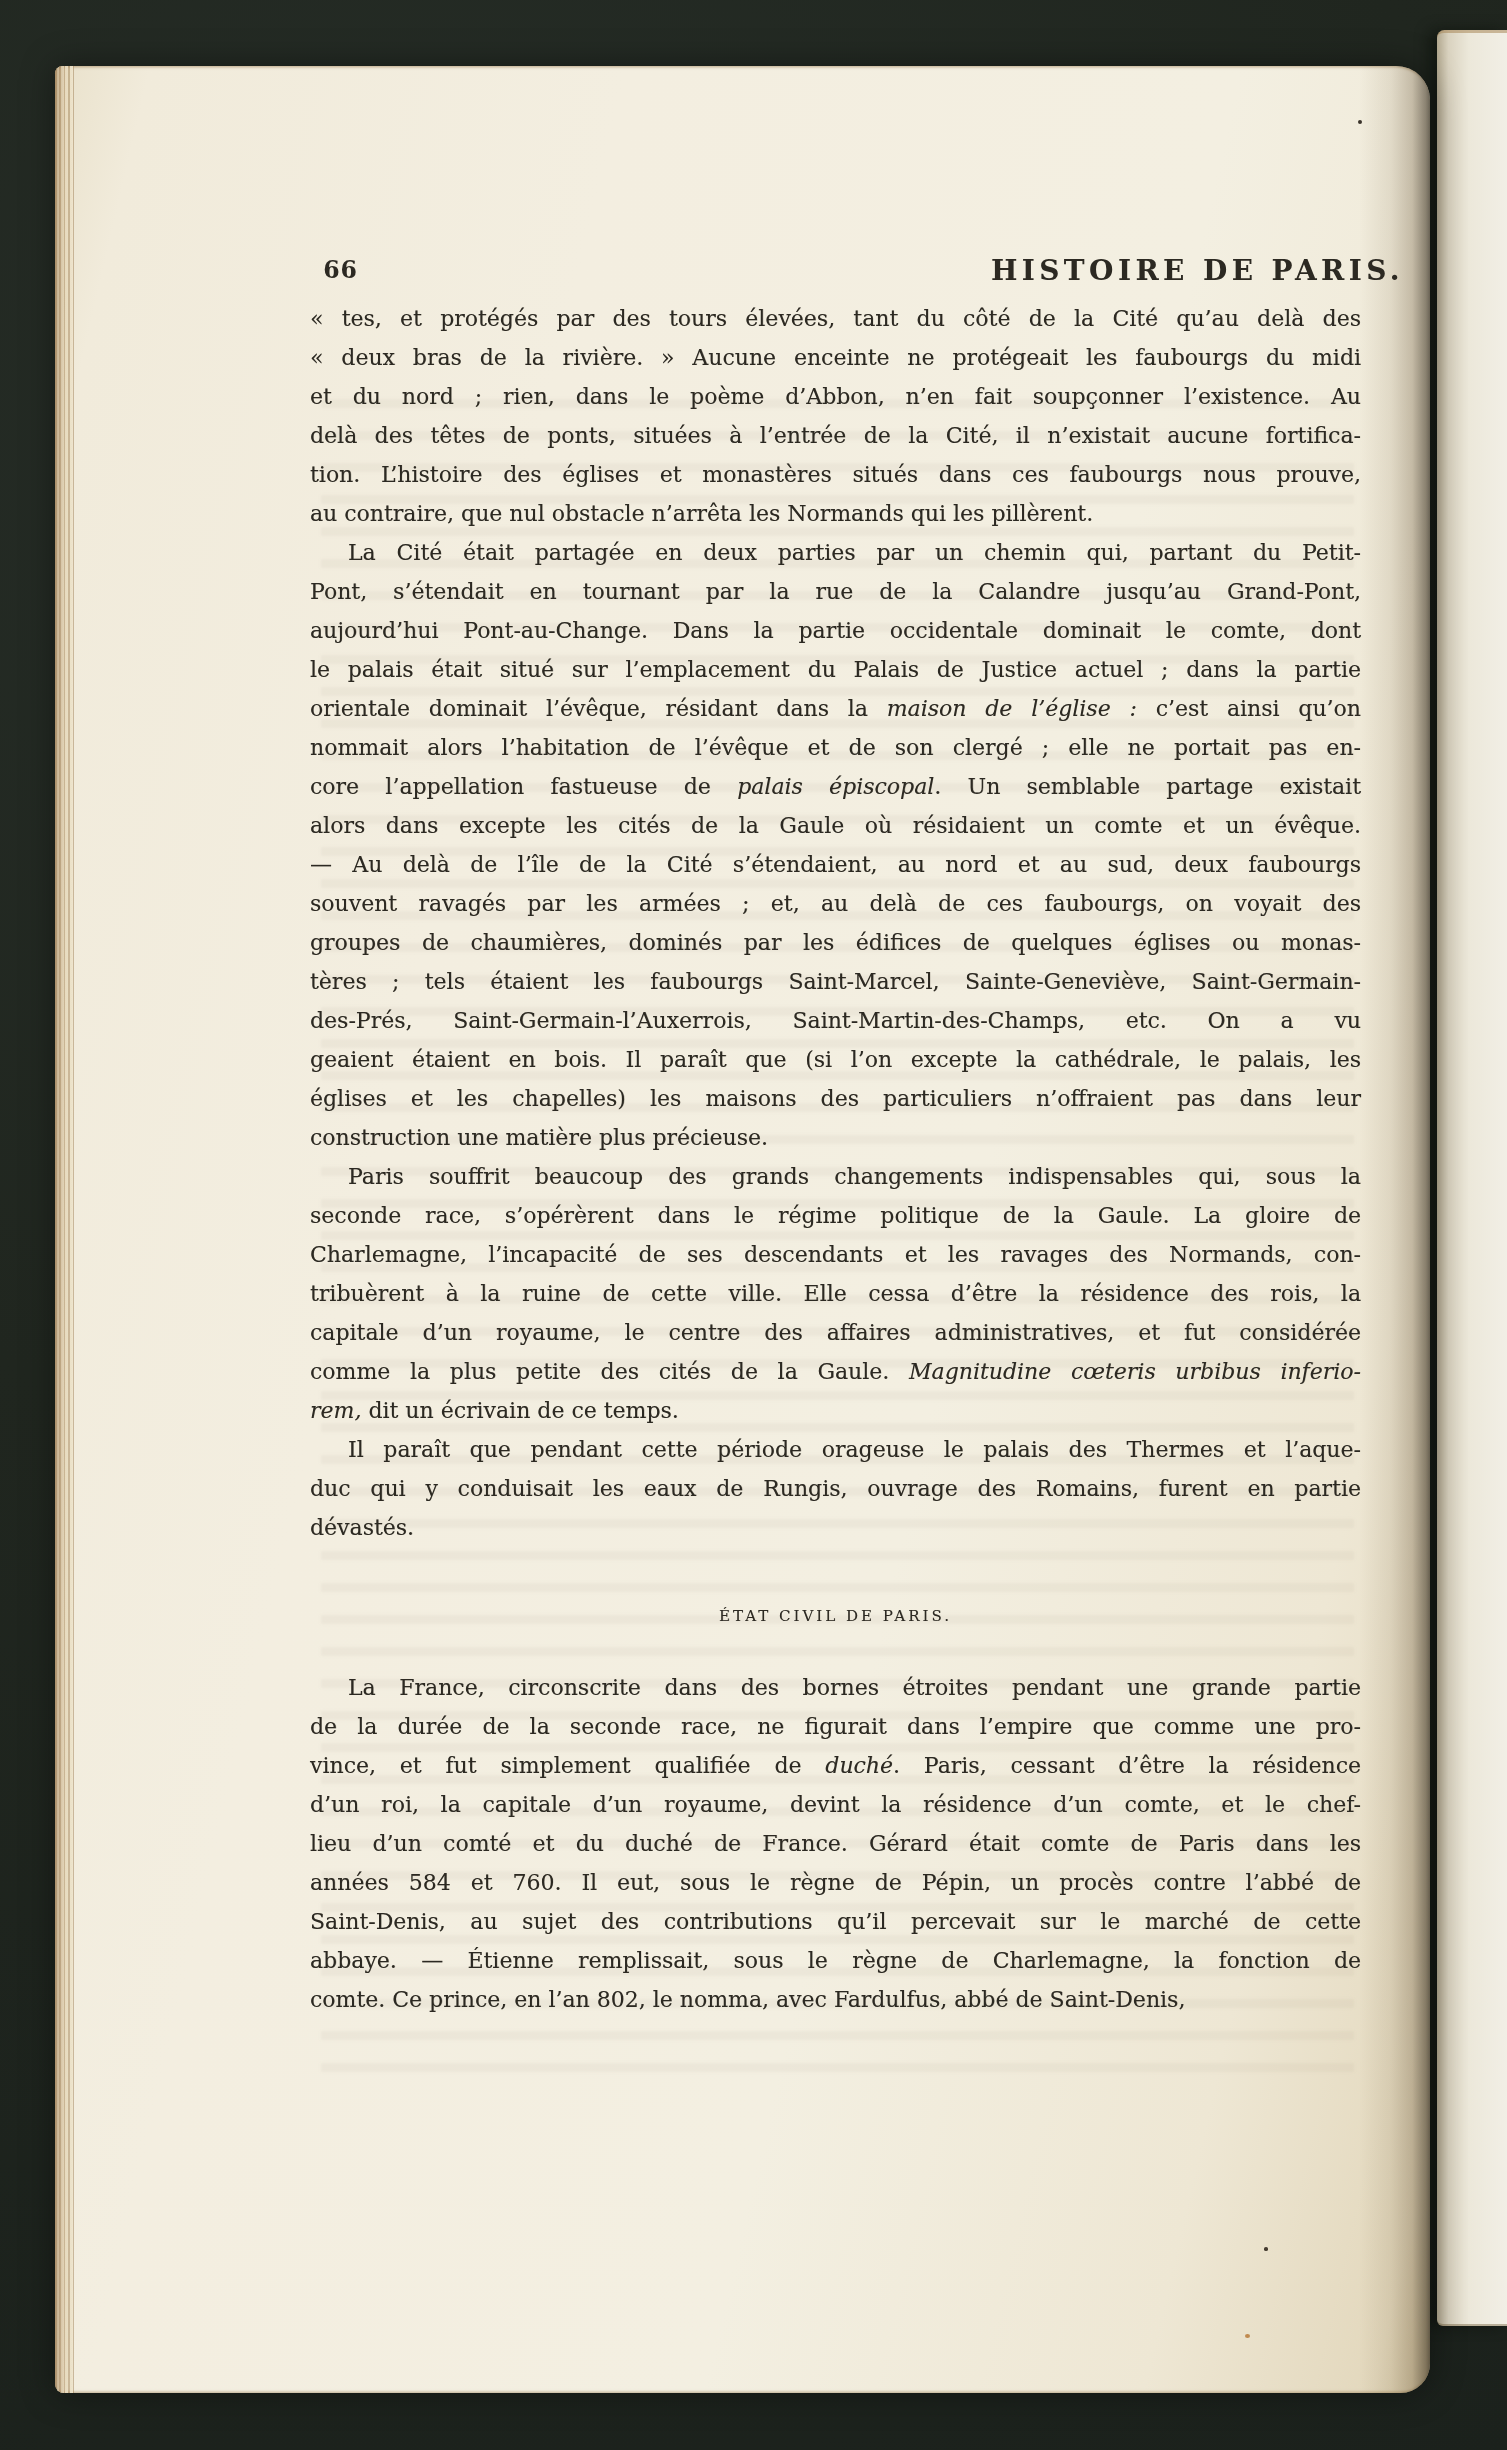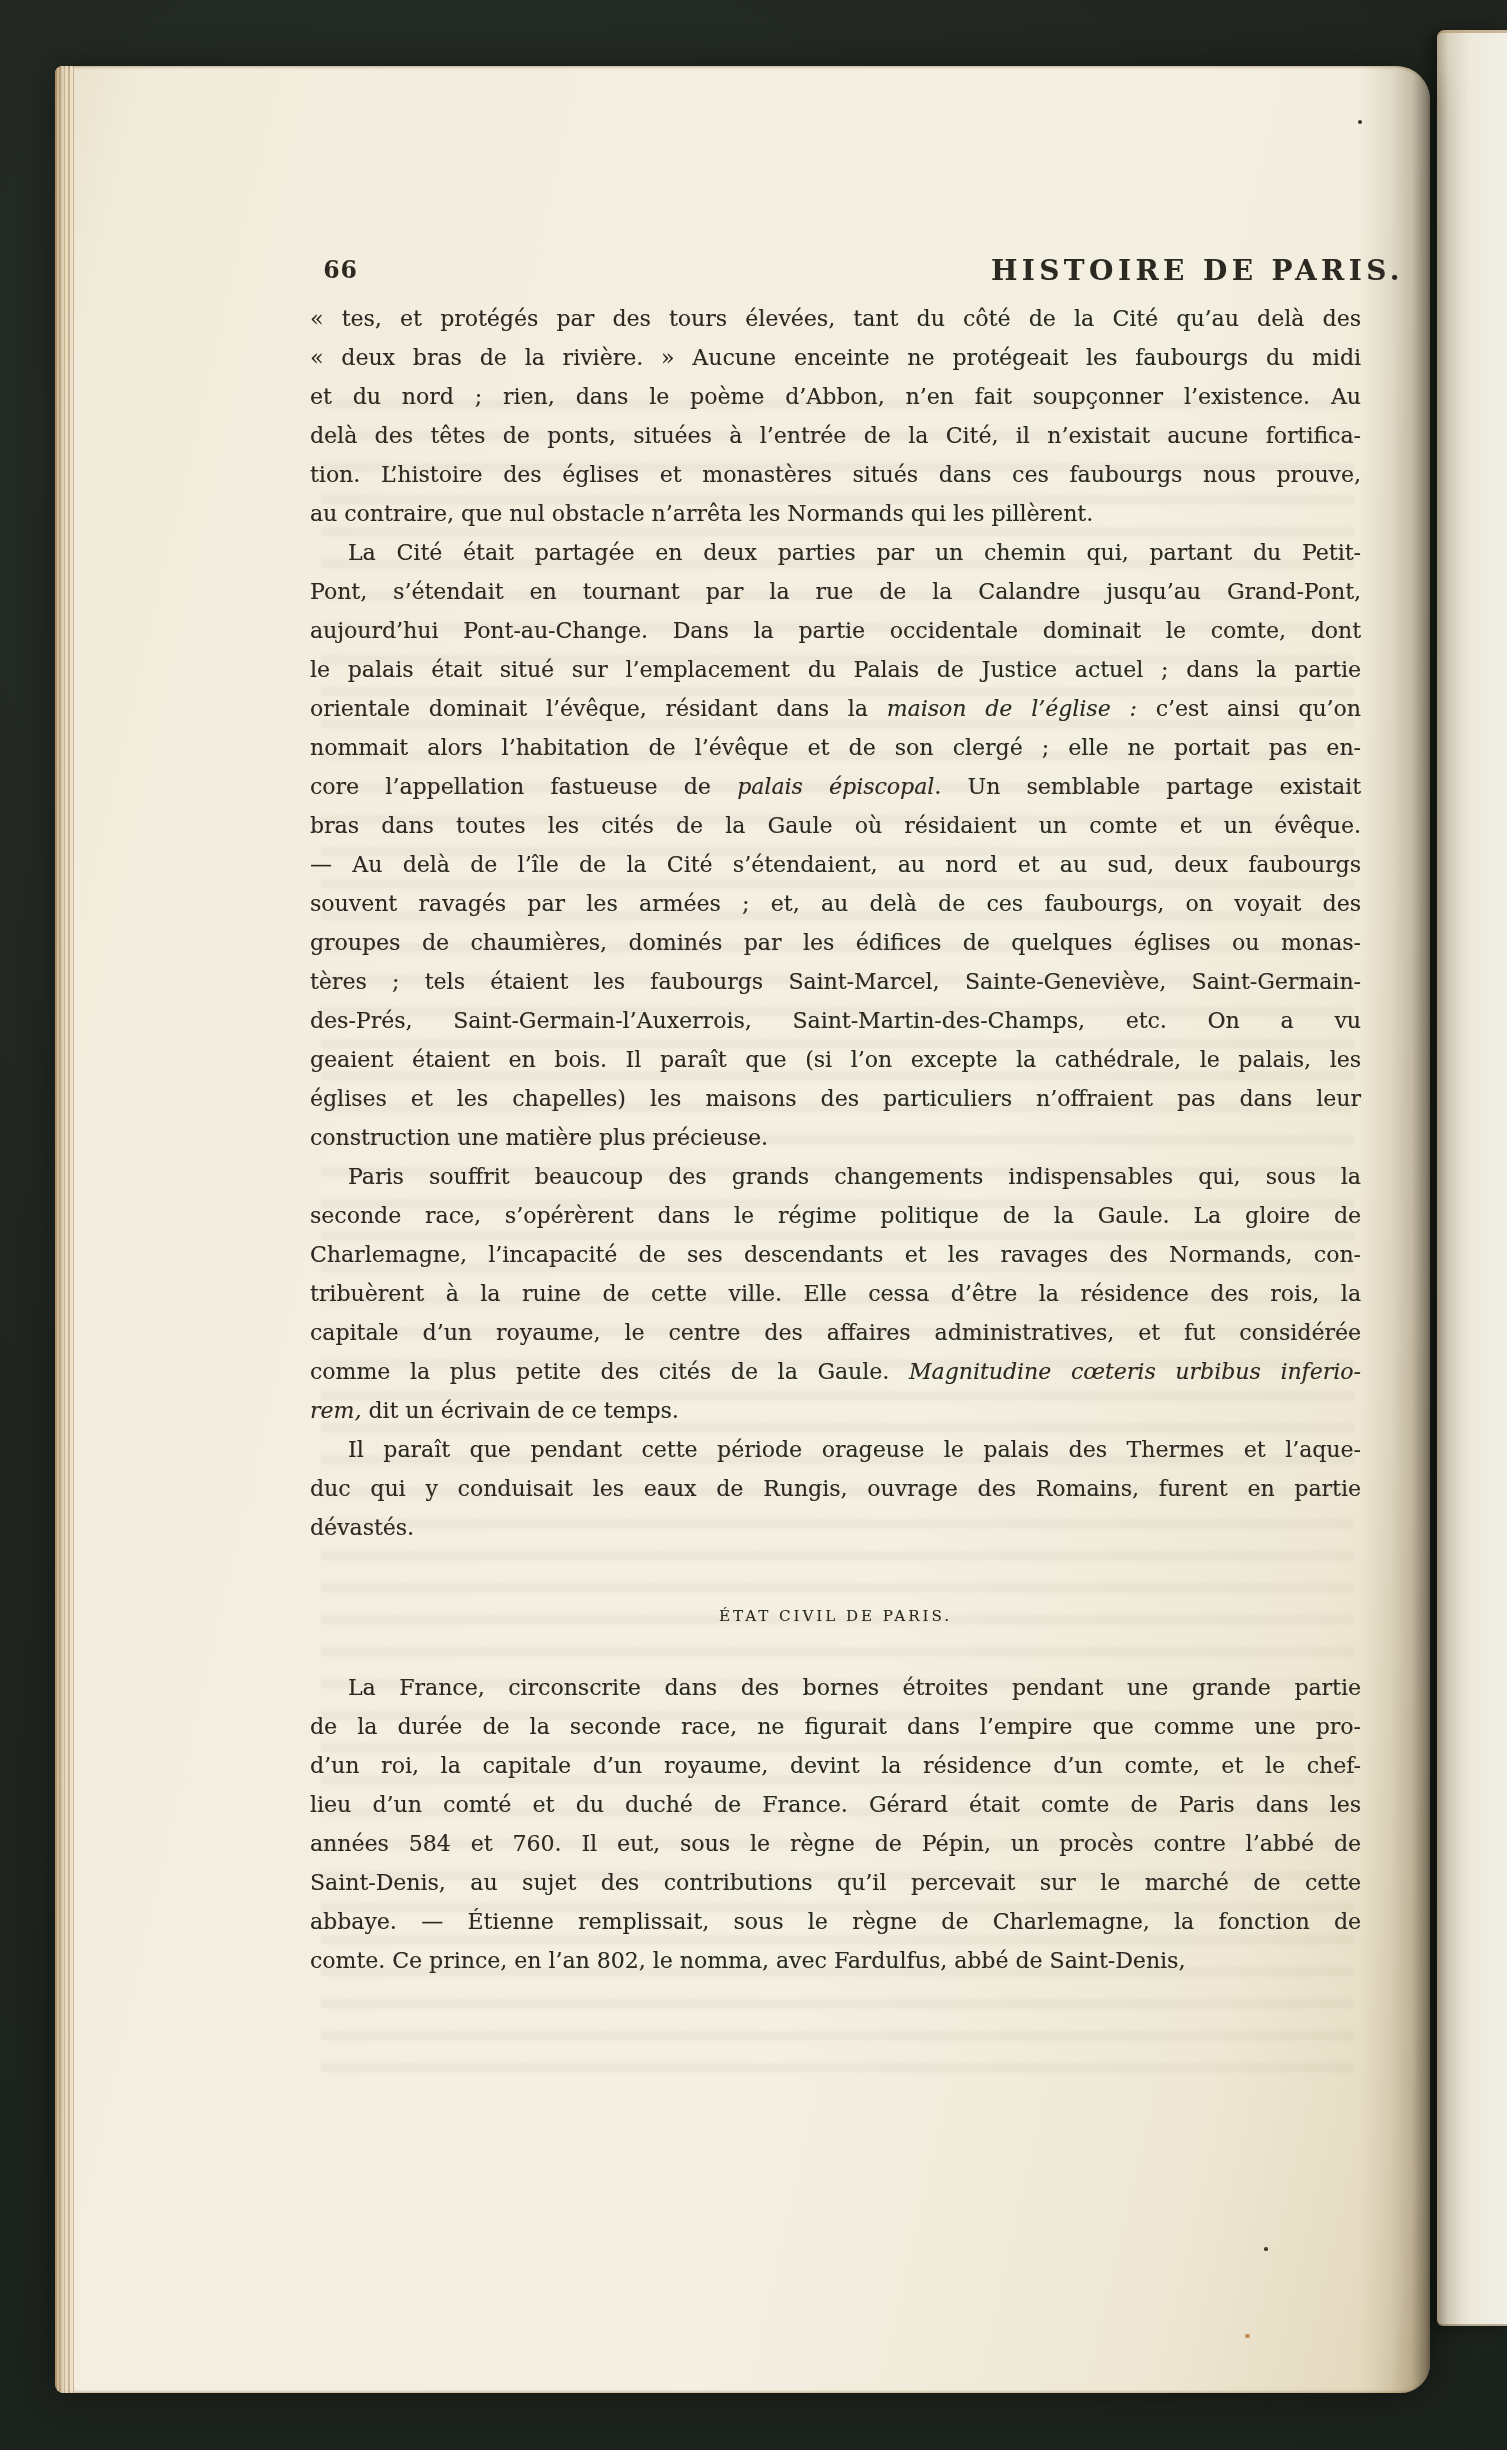"bras dans toutes les cités" div.line { text: bras dans toutes -> alors dans excepte }
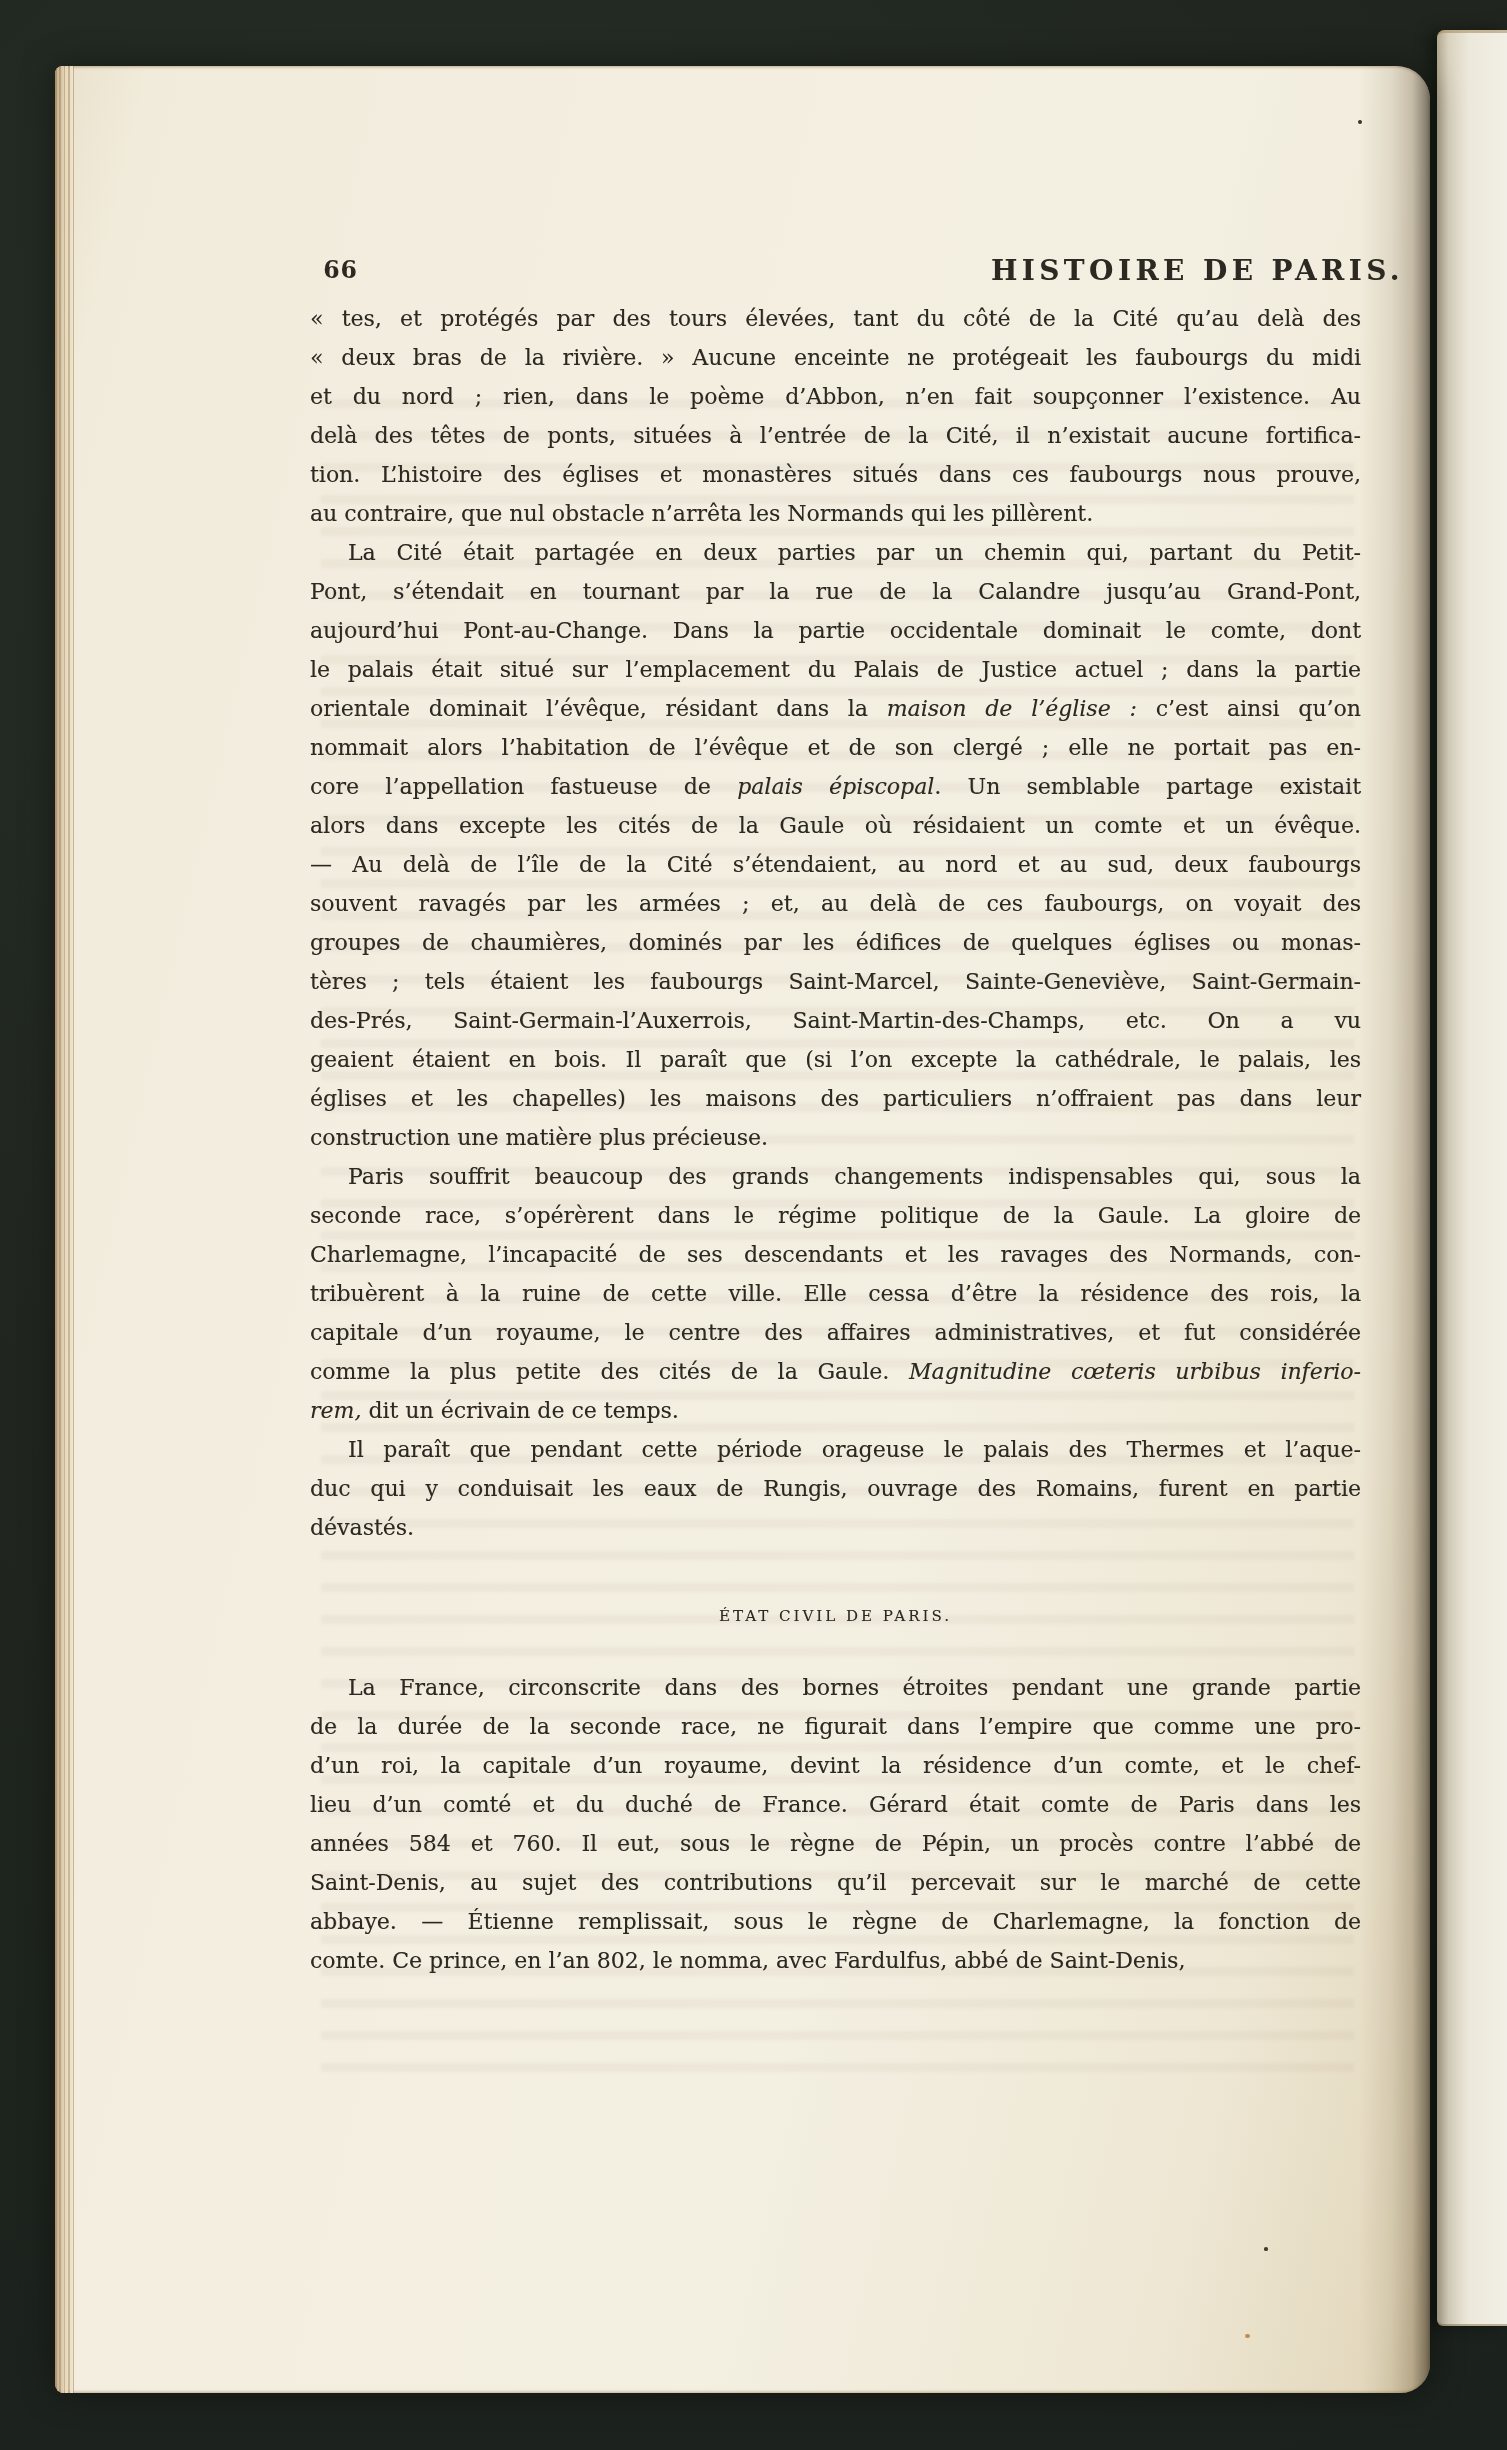"vince, et fut simplement qualifiée" div.line { html: none -> <div>vince, et fut simplement qualifiée de <i>duché</i>. Paris, cessant d’être la résidence</div> }
